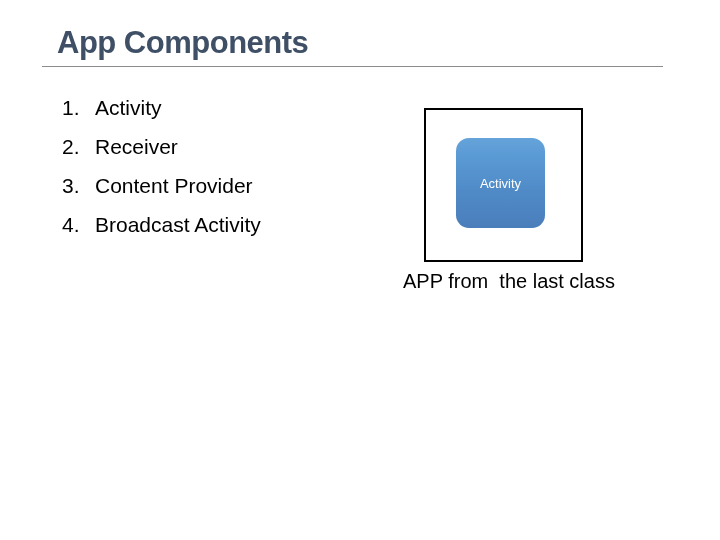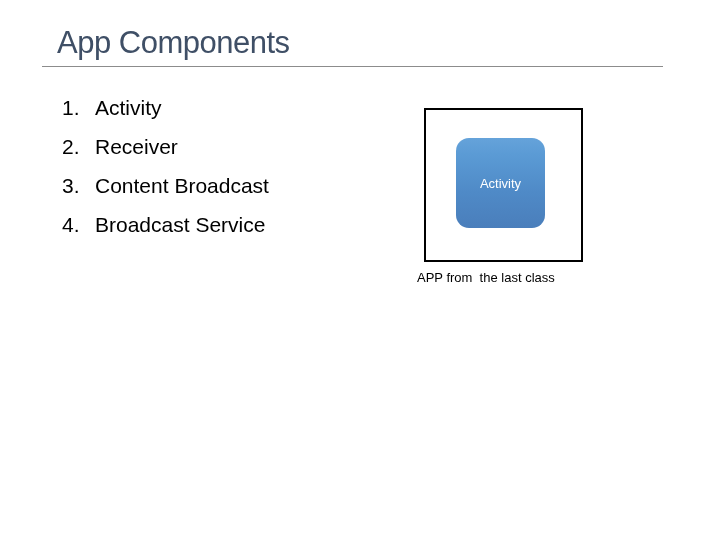"App Components" .slide-title { font-weight: normal -> bold }
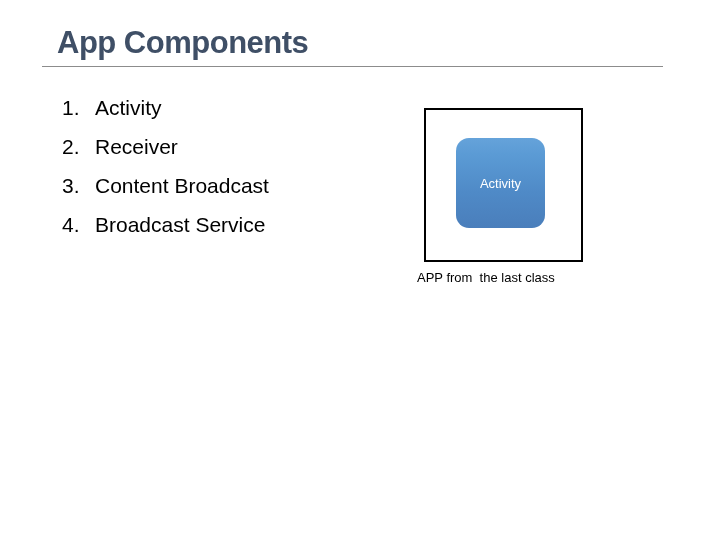"Content Broadcast" span.list-label { text: Broadcast -> Provider }
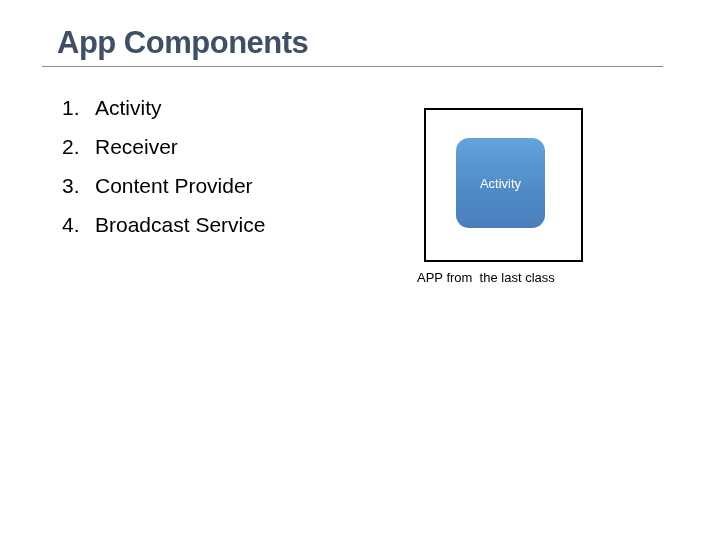"Broadcast Service" span.list-label { text: Service -> Activity }
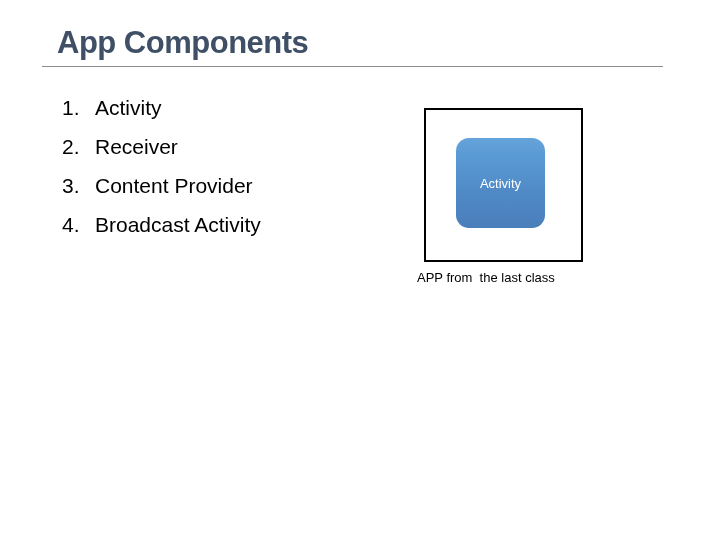"APP from the last class" .diagram-caption { font-size: 13px -> 20px; left: 417px -> 403px }
